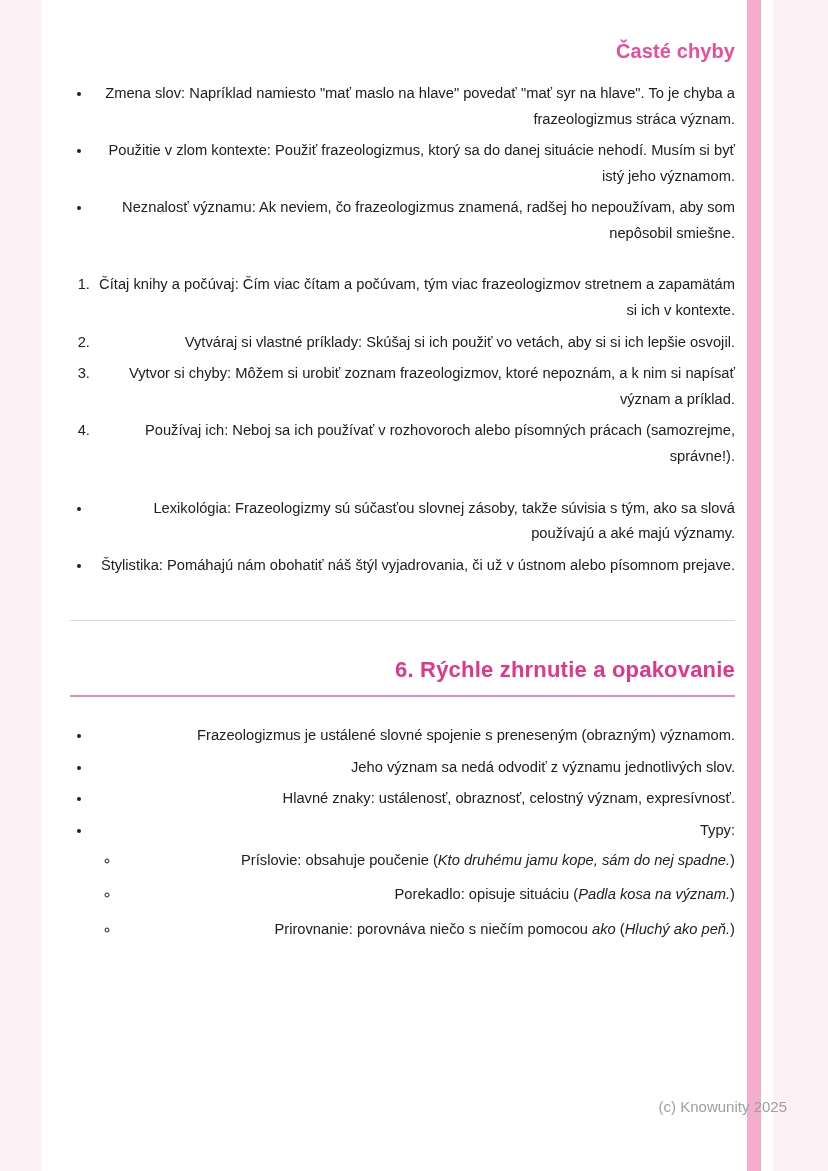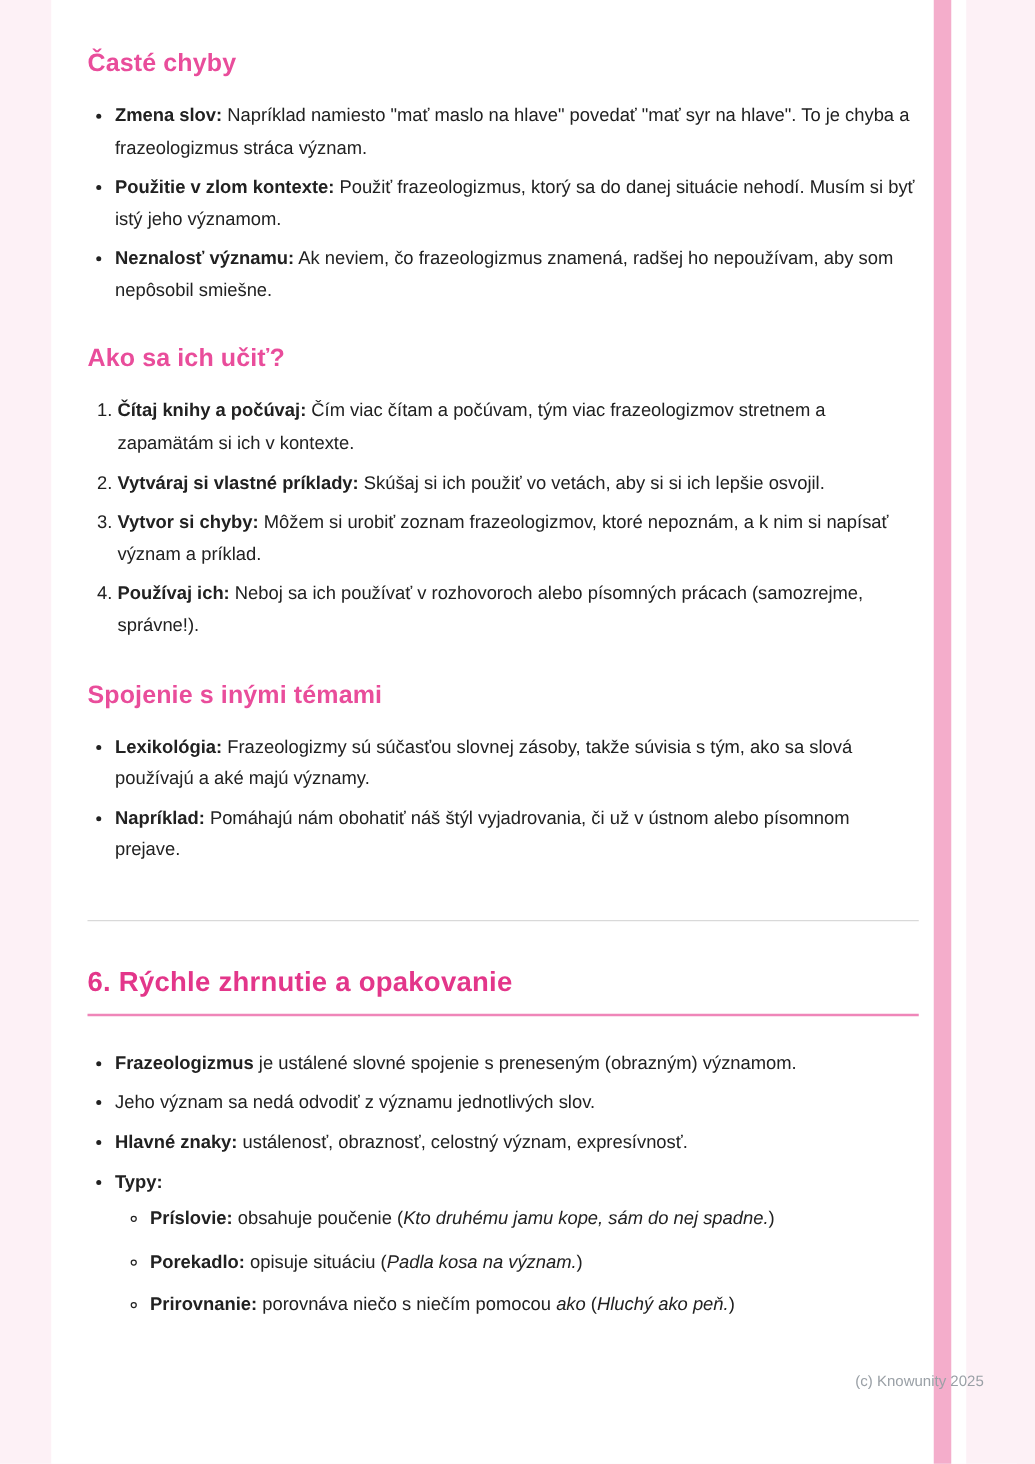"Časté chyby" .sheet { text-align: none -> right }
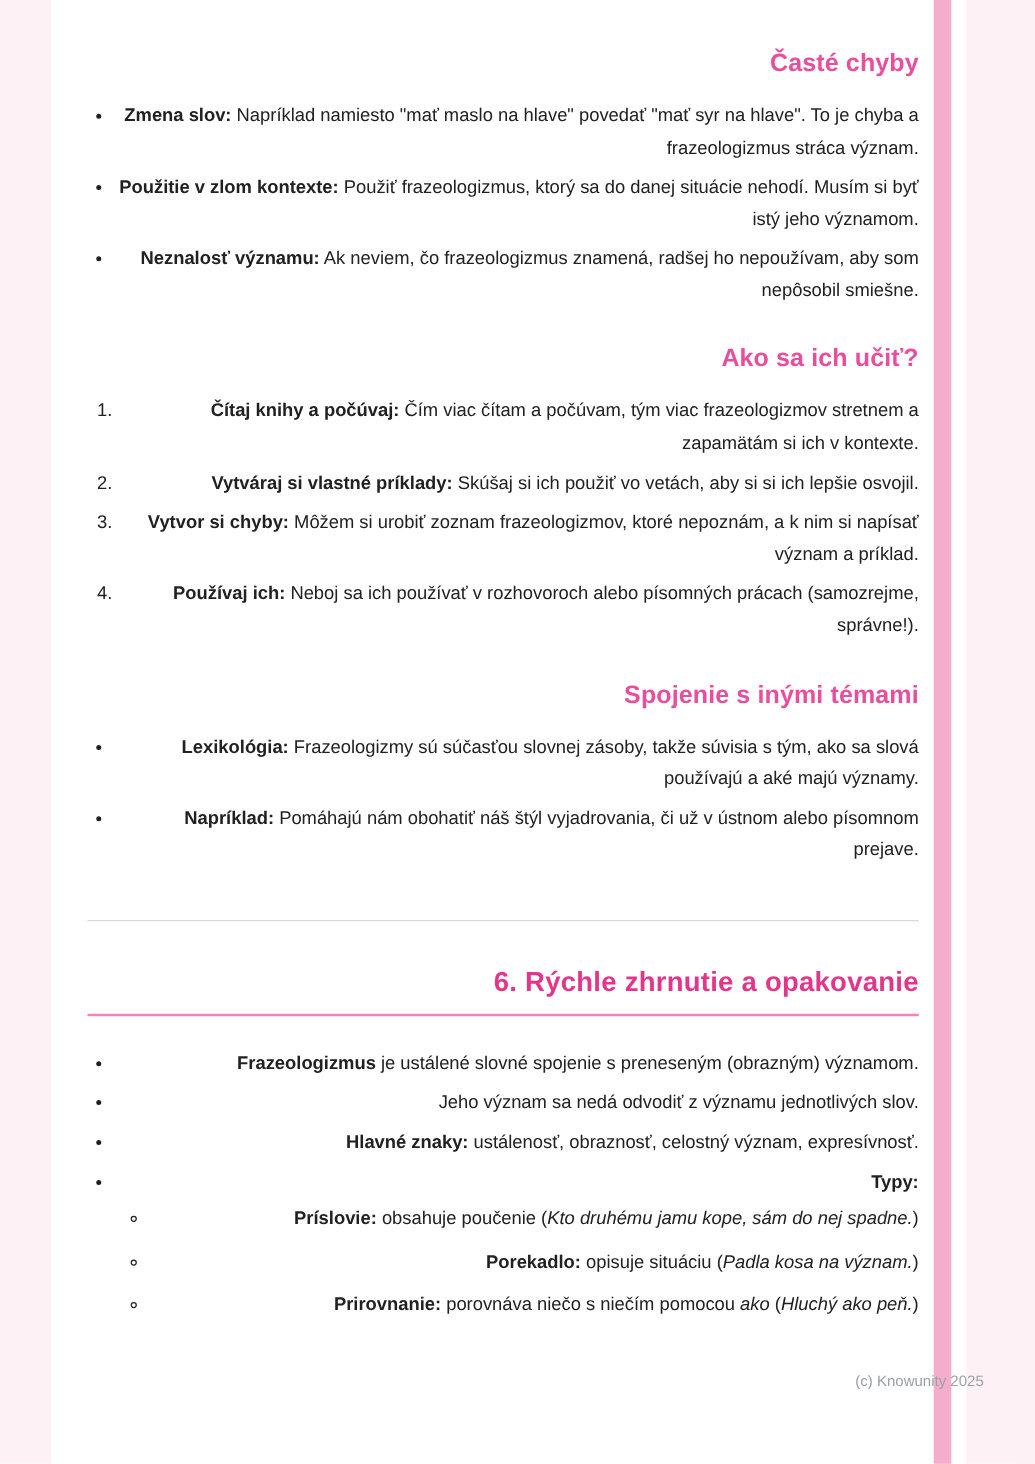"Zmena slov:" strong { font-weight: bold -> normal }
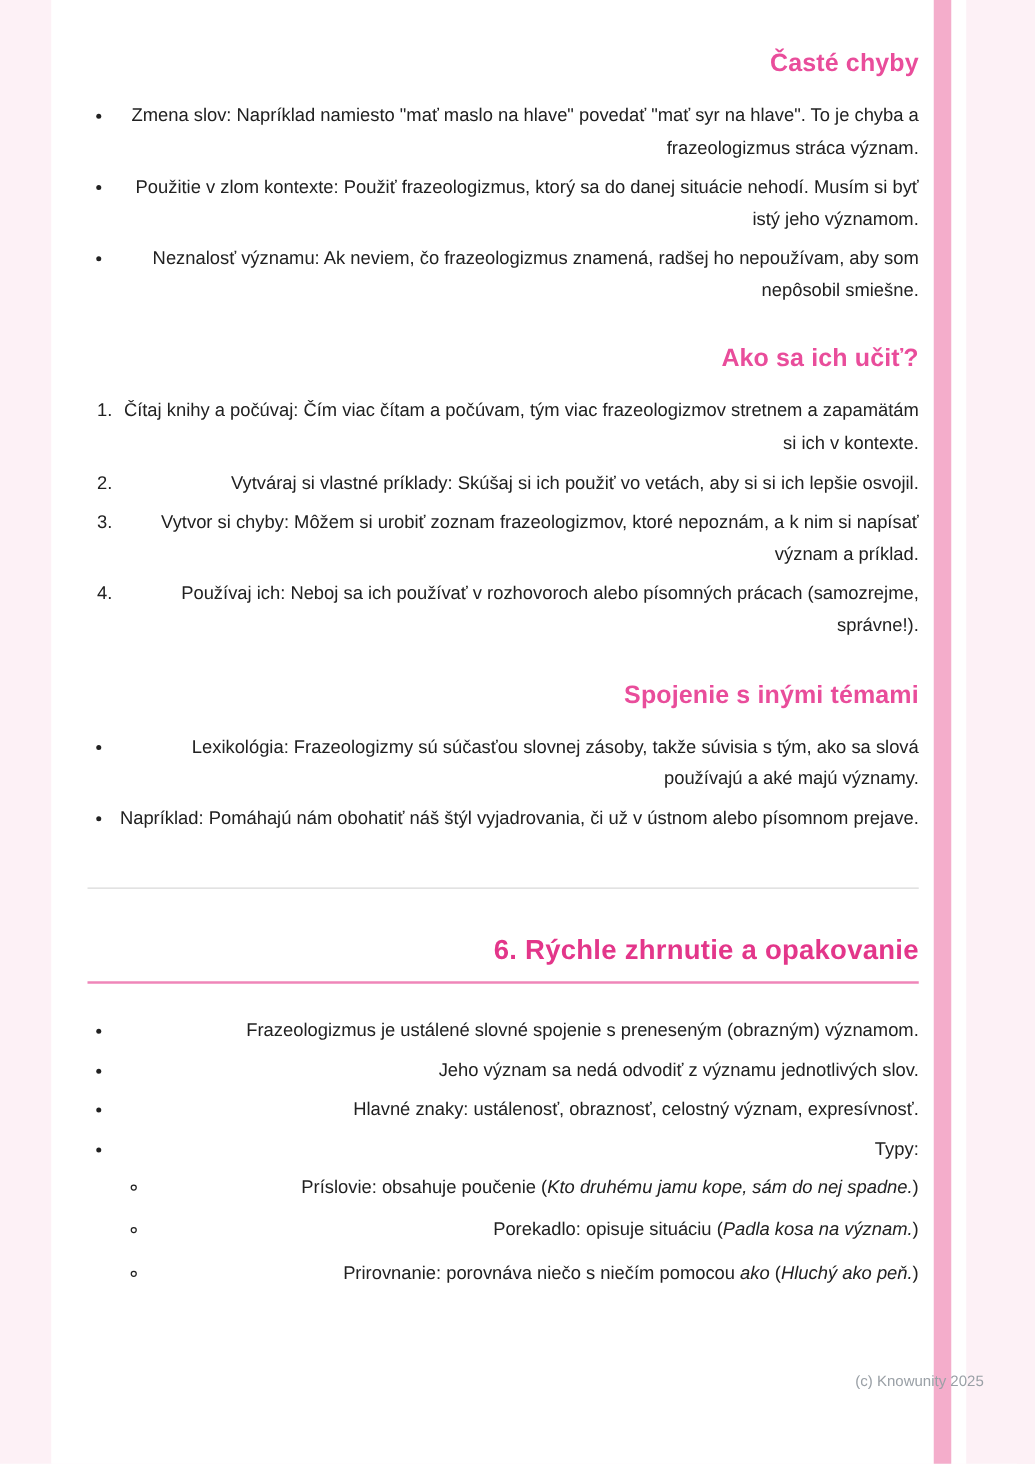"Ako sa ich učiť?" h3.section-heading { html: <h3>Ako sa ich učiť?</h3> -> none }
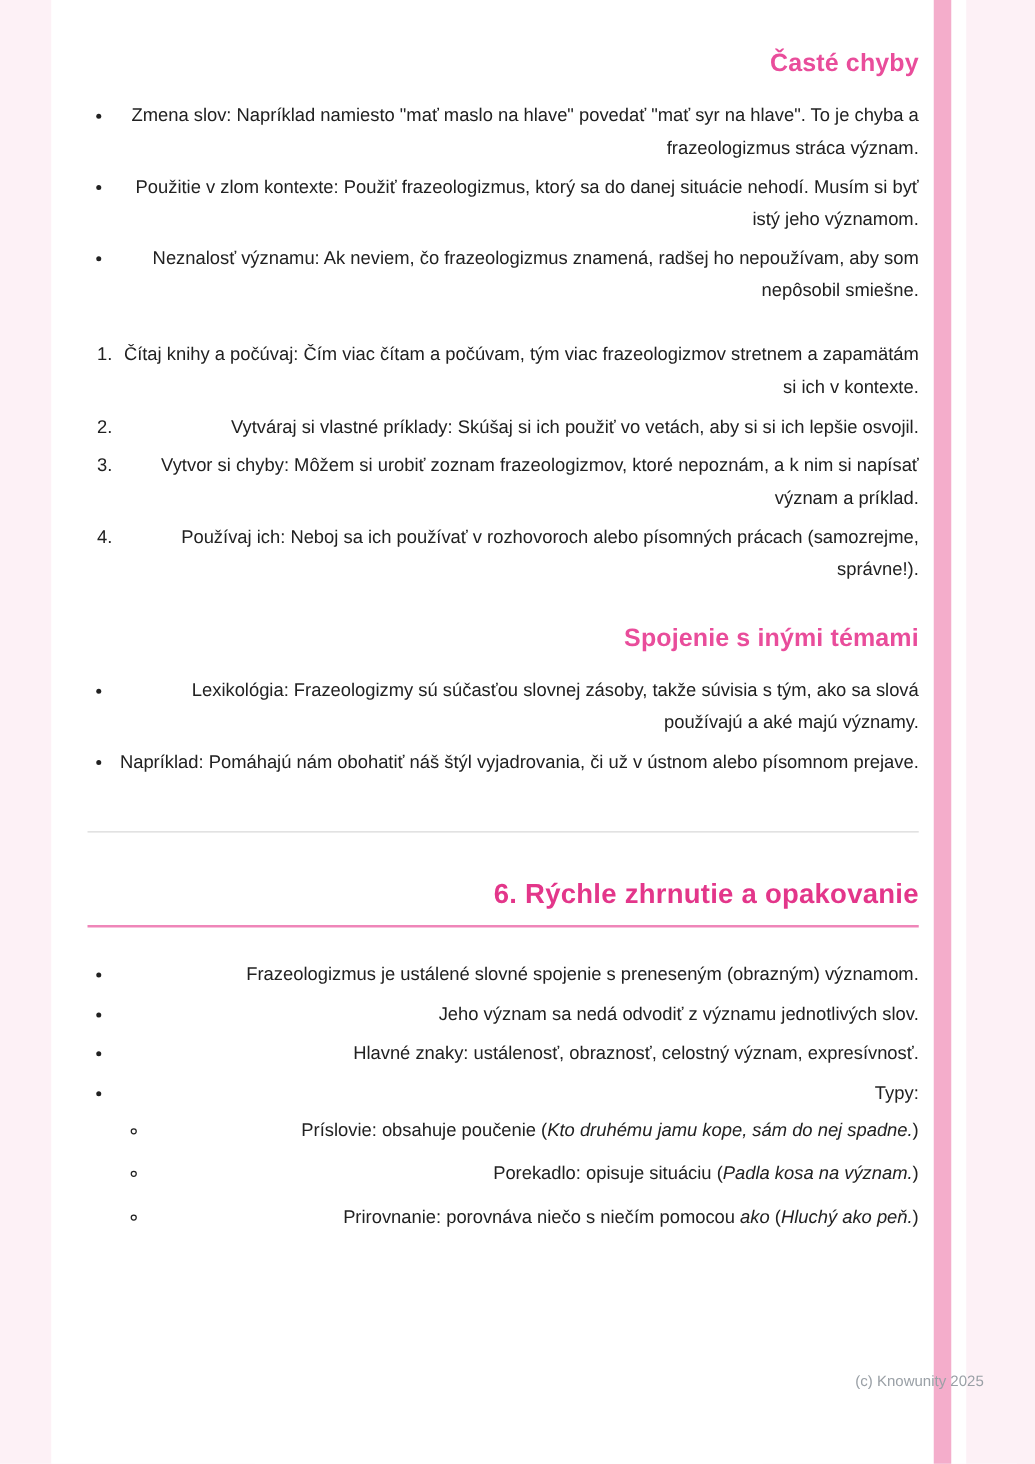"Spojenie s inými témami" h3.section-heading { html: <h3>Spojenie s inými témami</h3> -> none }
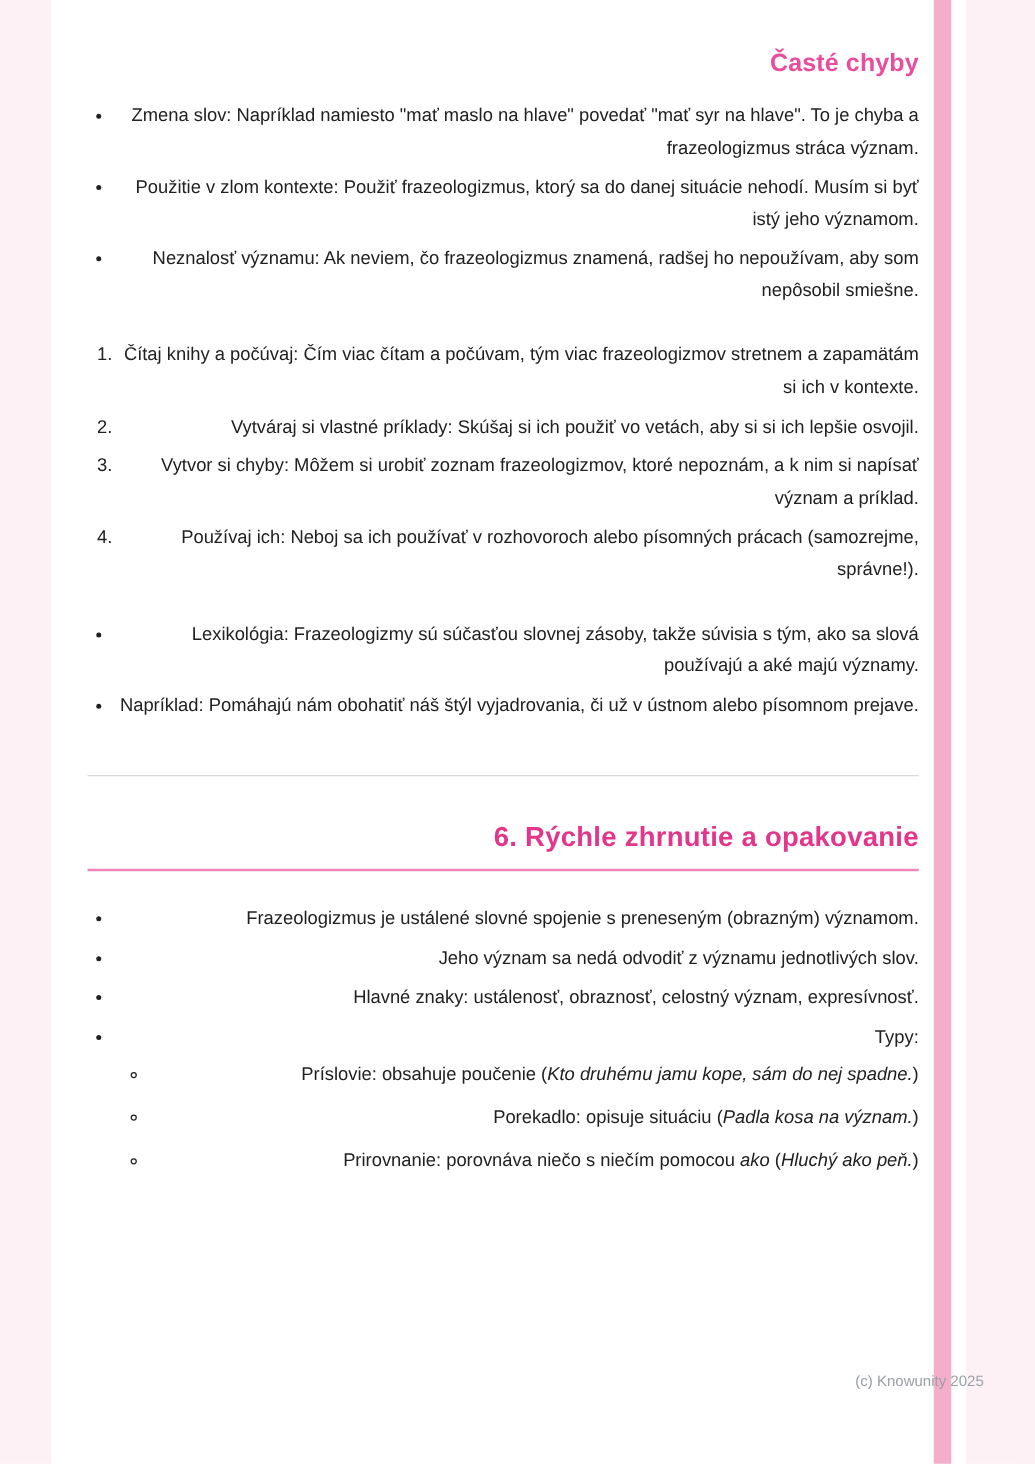"Napríklad:" strong { text: Napríklad -> Štylistika }
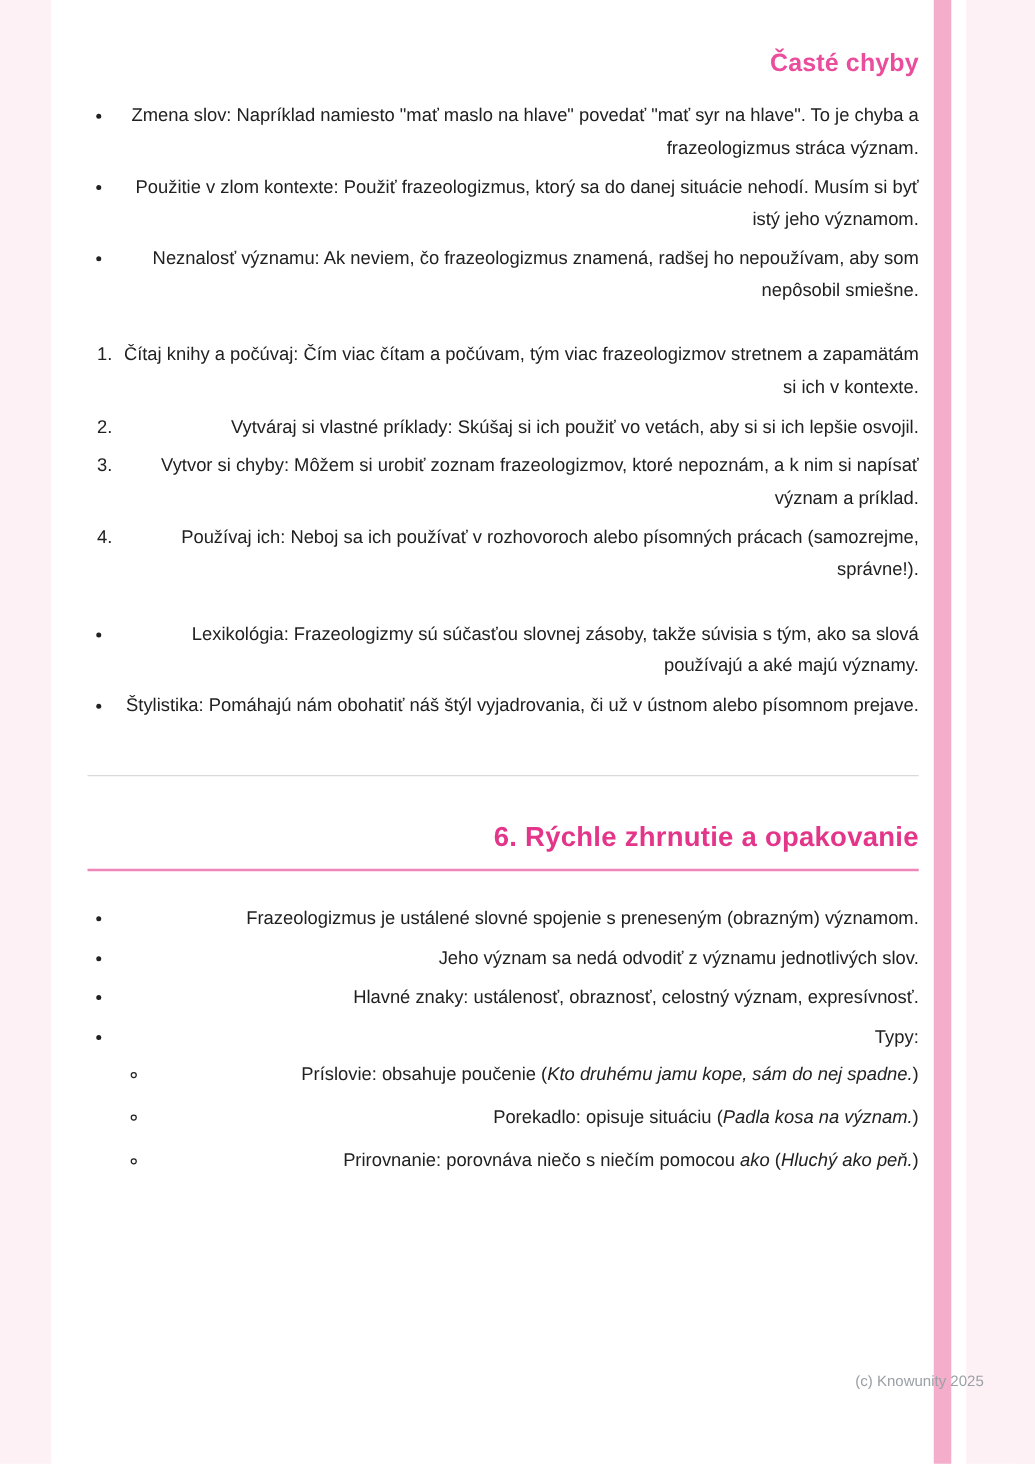"(c) Knowunity 2025" .footer { font-size: 12px -> 15px }
